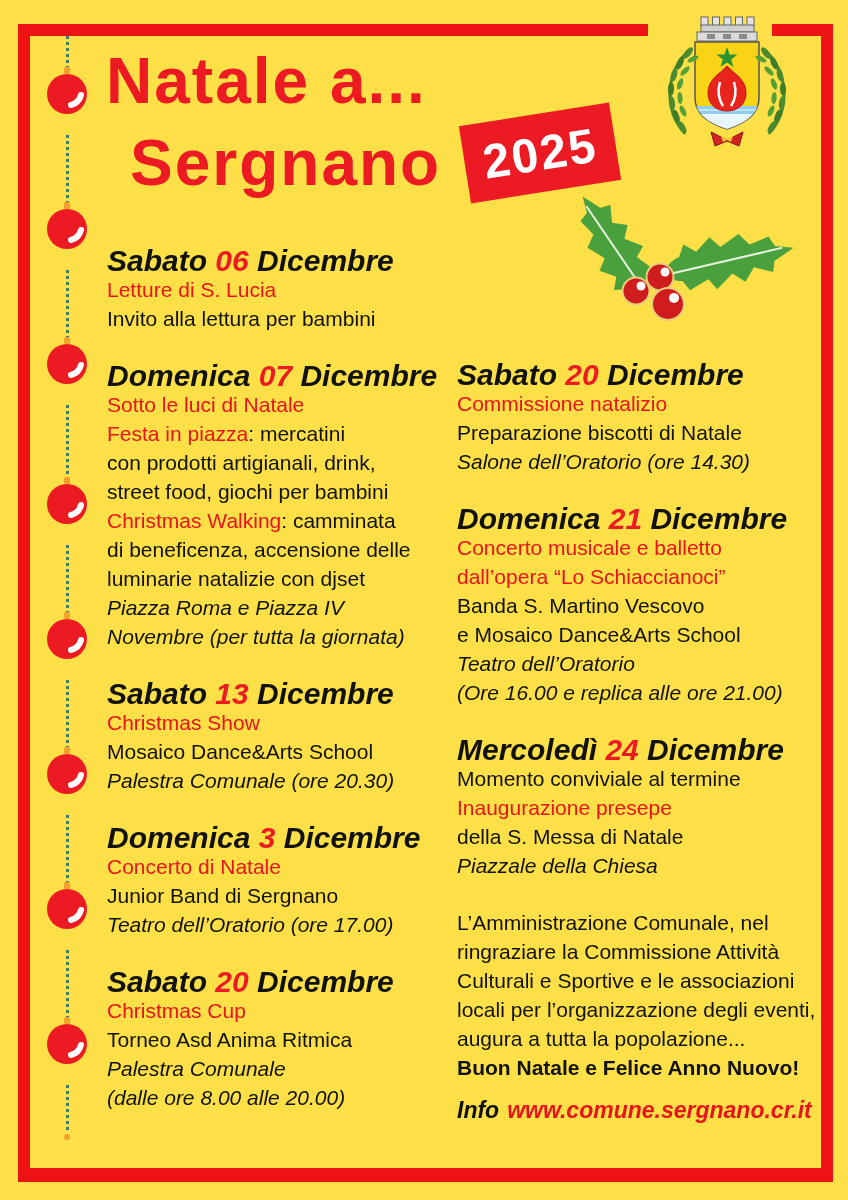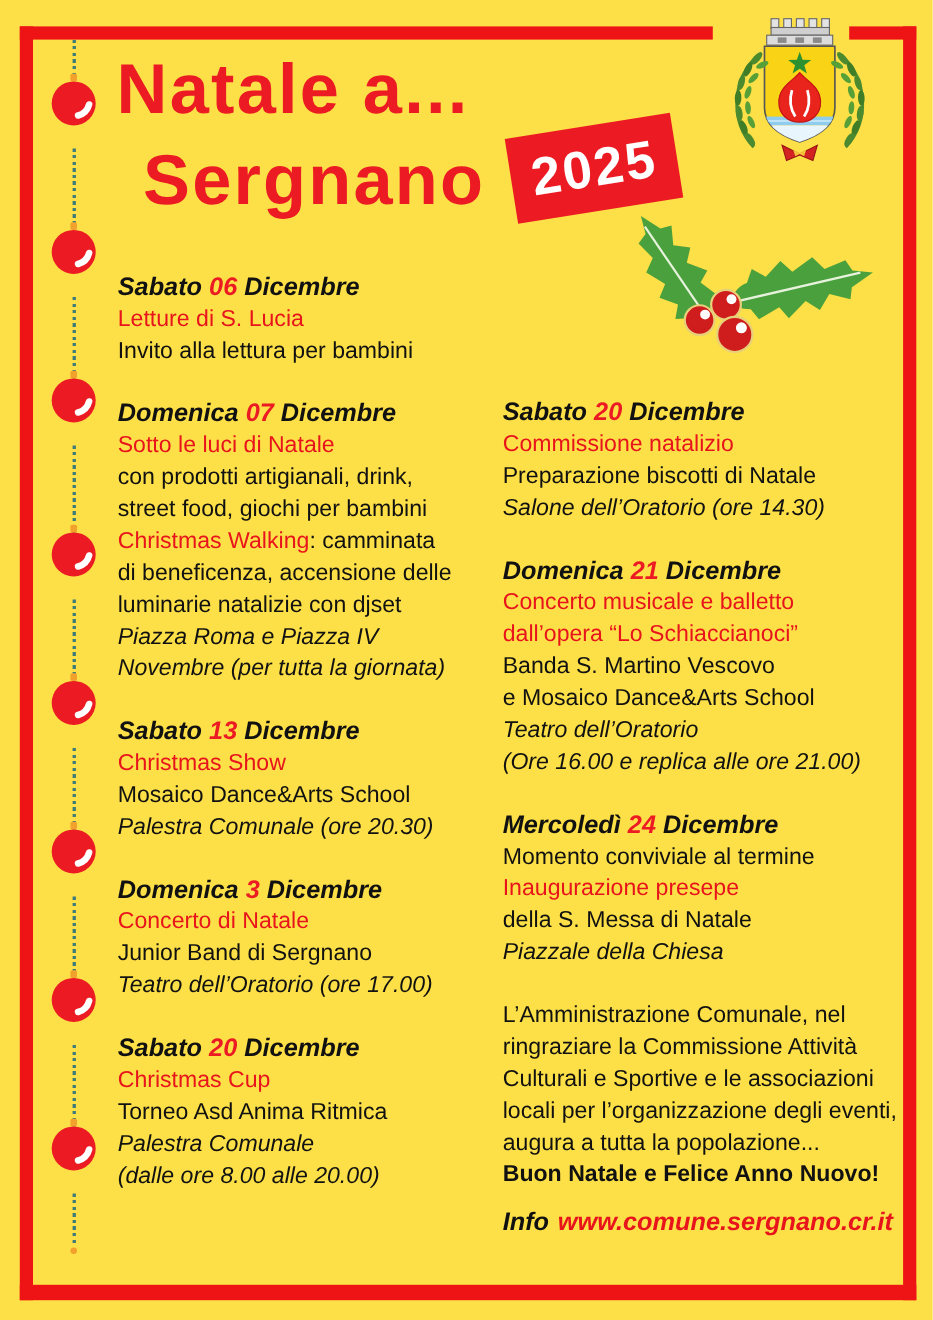"Sabato 06 Dicembre" .date { font-size: 23px -> 30px }
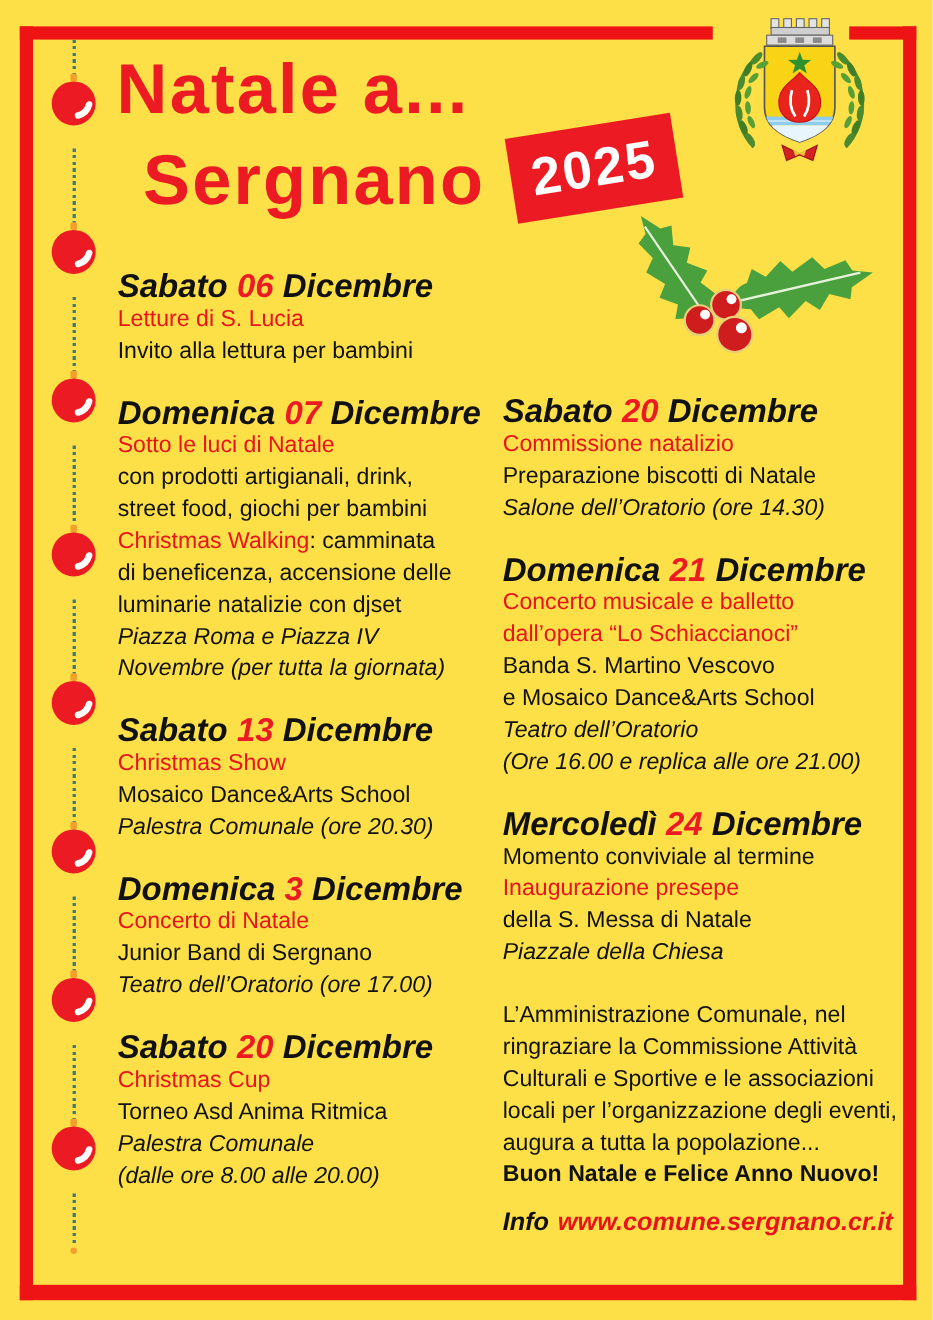"Festa in piazza: mercatini" div.line { html: none -> <div><span>Festa in piazza</span><span>: mercatini</span></div> }
